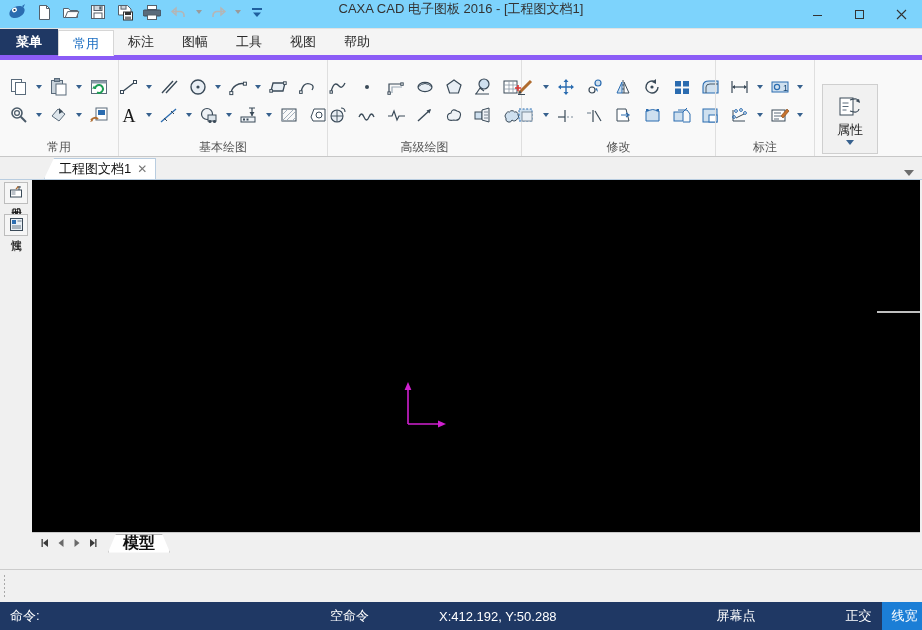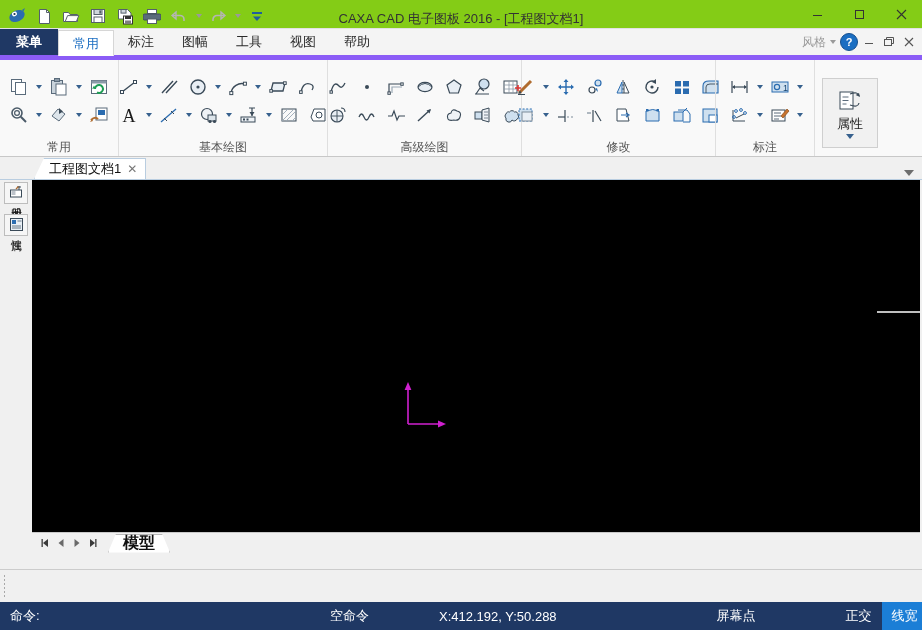"CAXA CAD 电子图板 2016 -" .titlebar { align-items: flex-end -> flex-start; background: #84cc16 -> #7dd3fc }
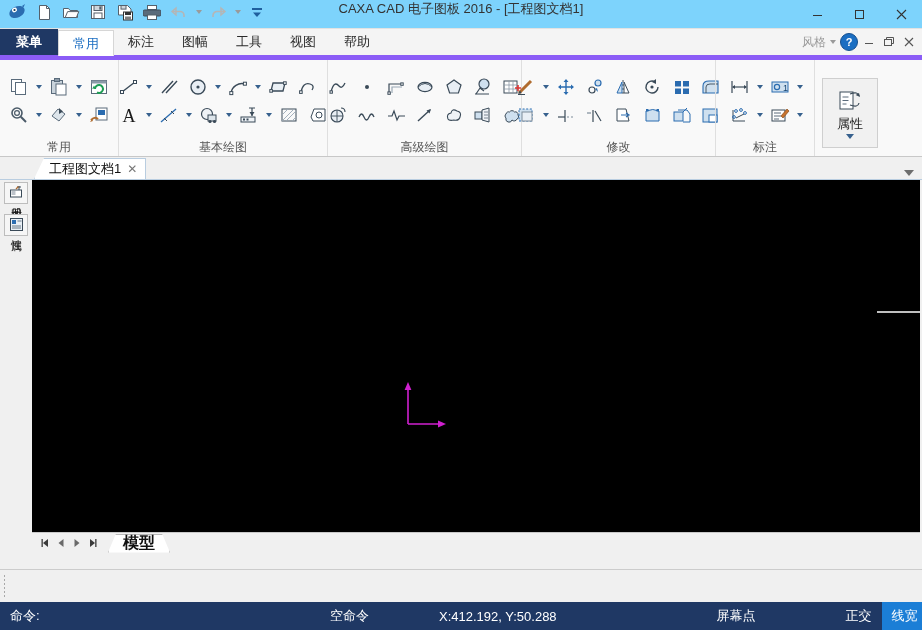"风格" div.tabright { html: <div> <div> <span>风格</span> <i></i> </div> <div>?</div> <div> <svg> <rect></rect> </svg> </div> <div> <svg> <rect></rect> <path></path> </svg> </div> <div> <svg> <path></path> </svg> </div> </div> -> none }
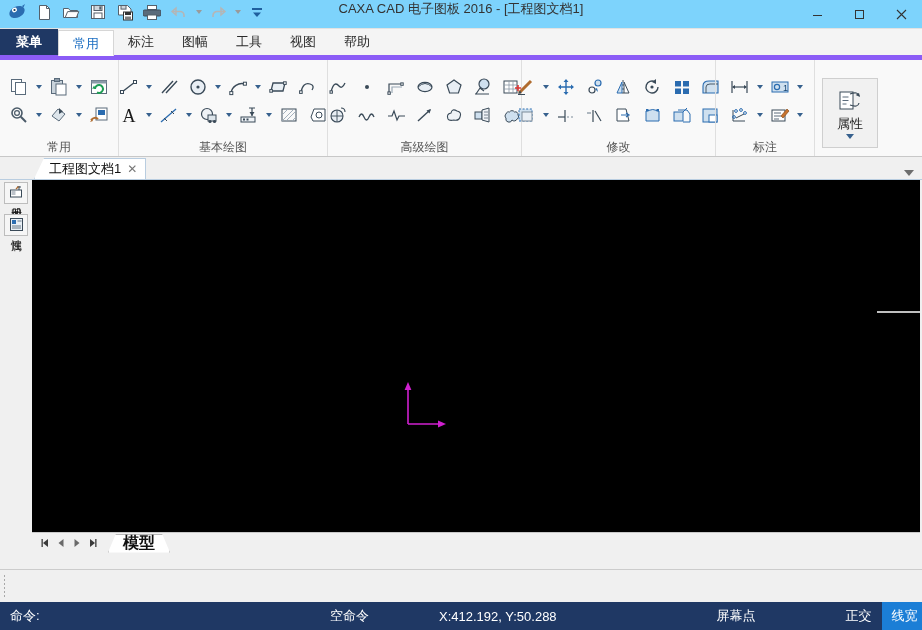"属性" .bigbtn { margin-top: 14px -> 20px }
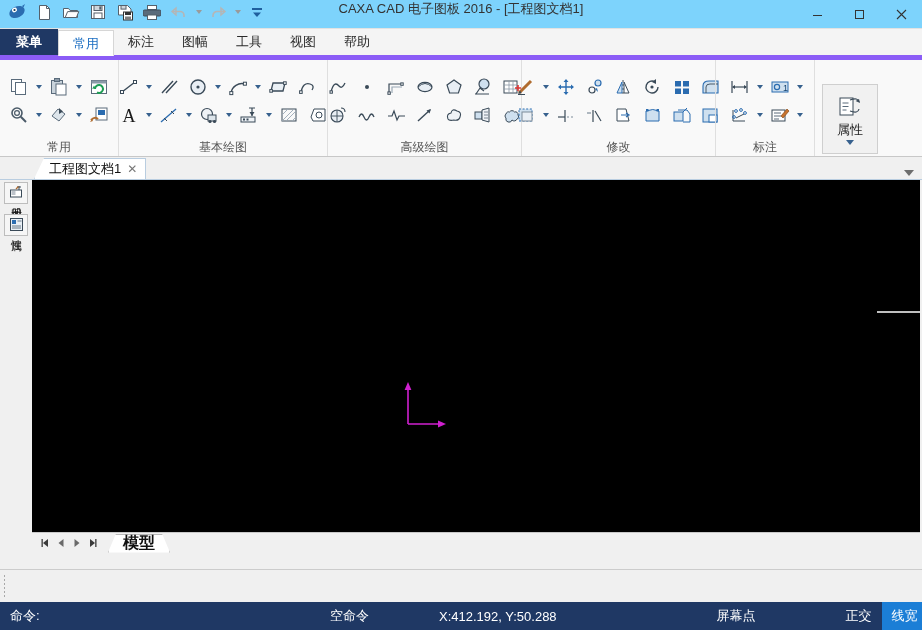"工程图文档1" .docstrip { padding-left: 34px -> 44px }
